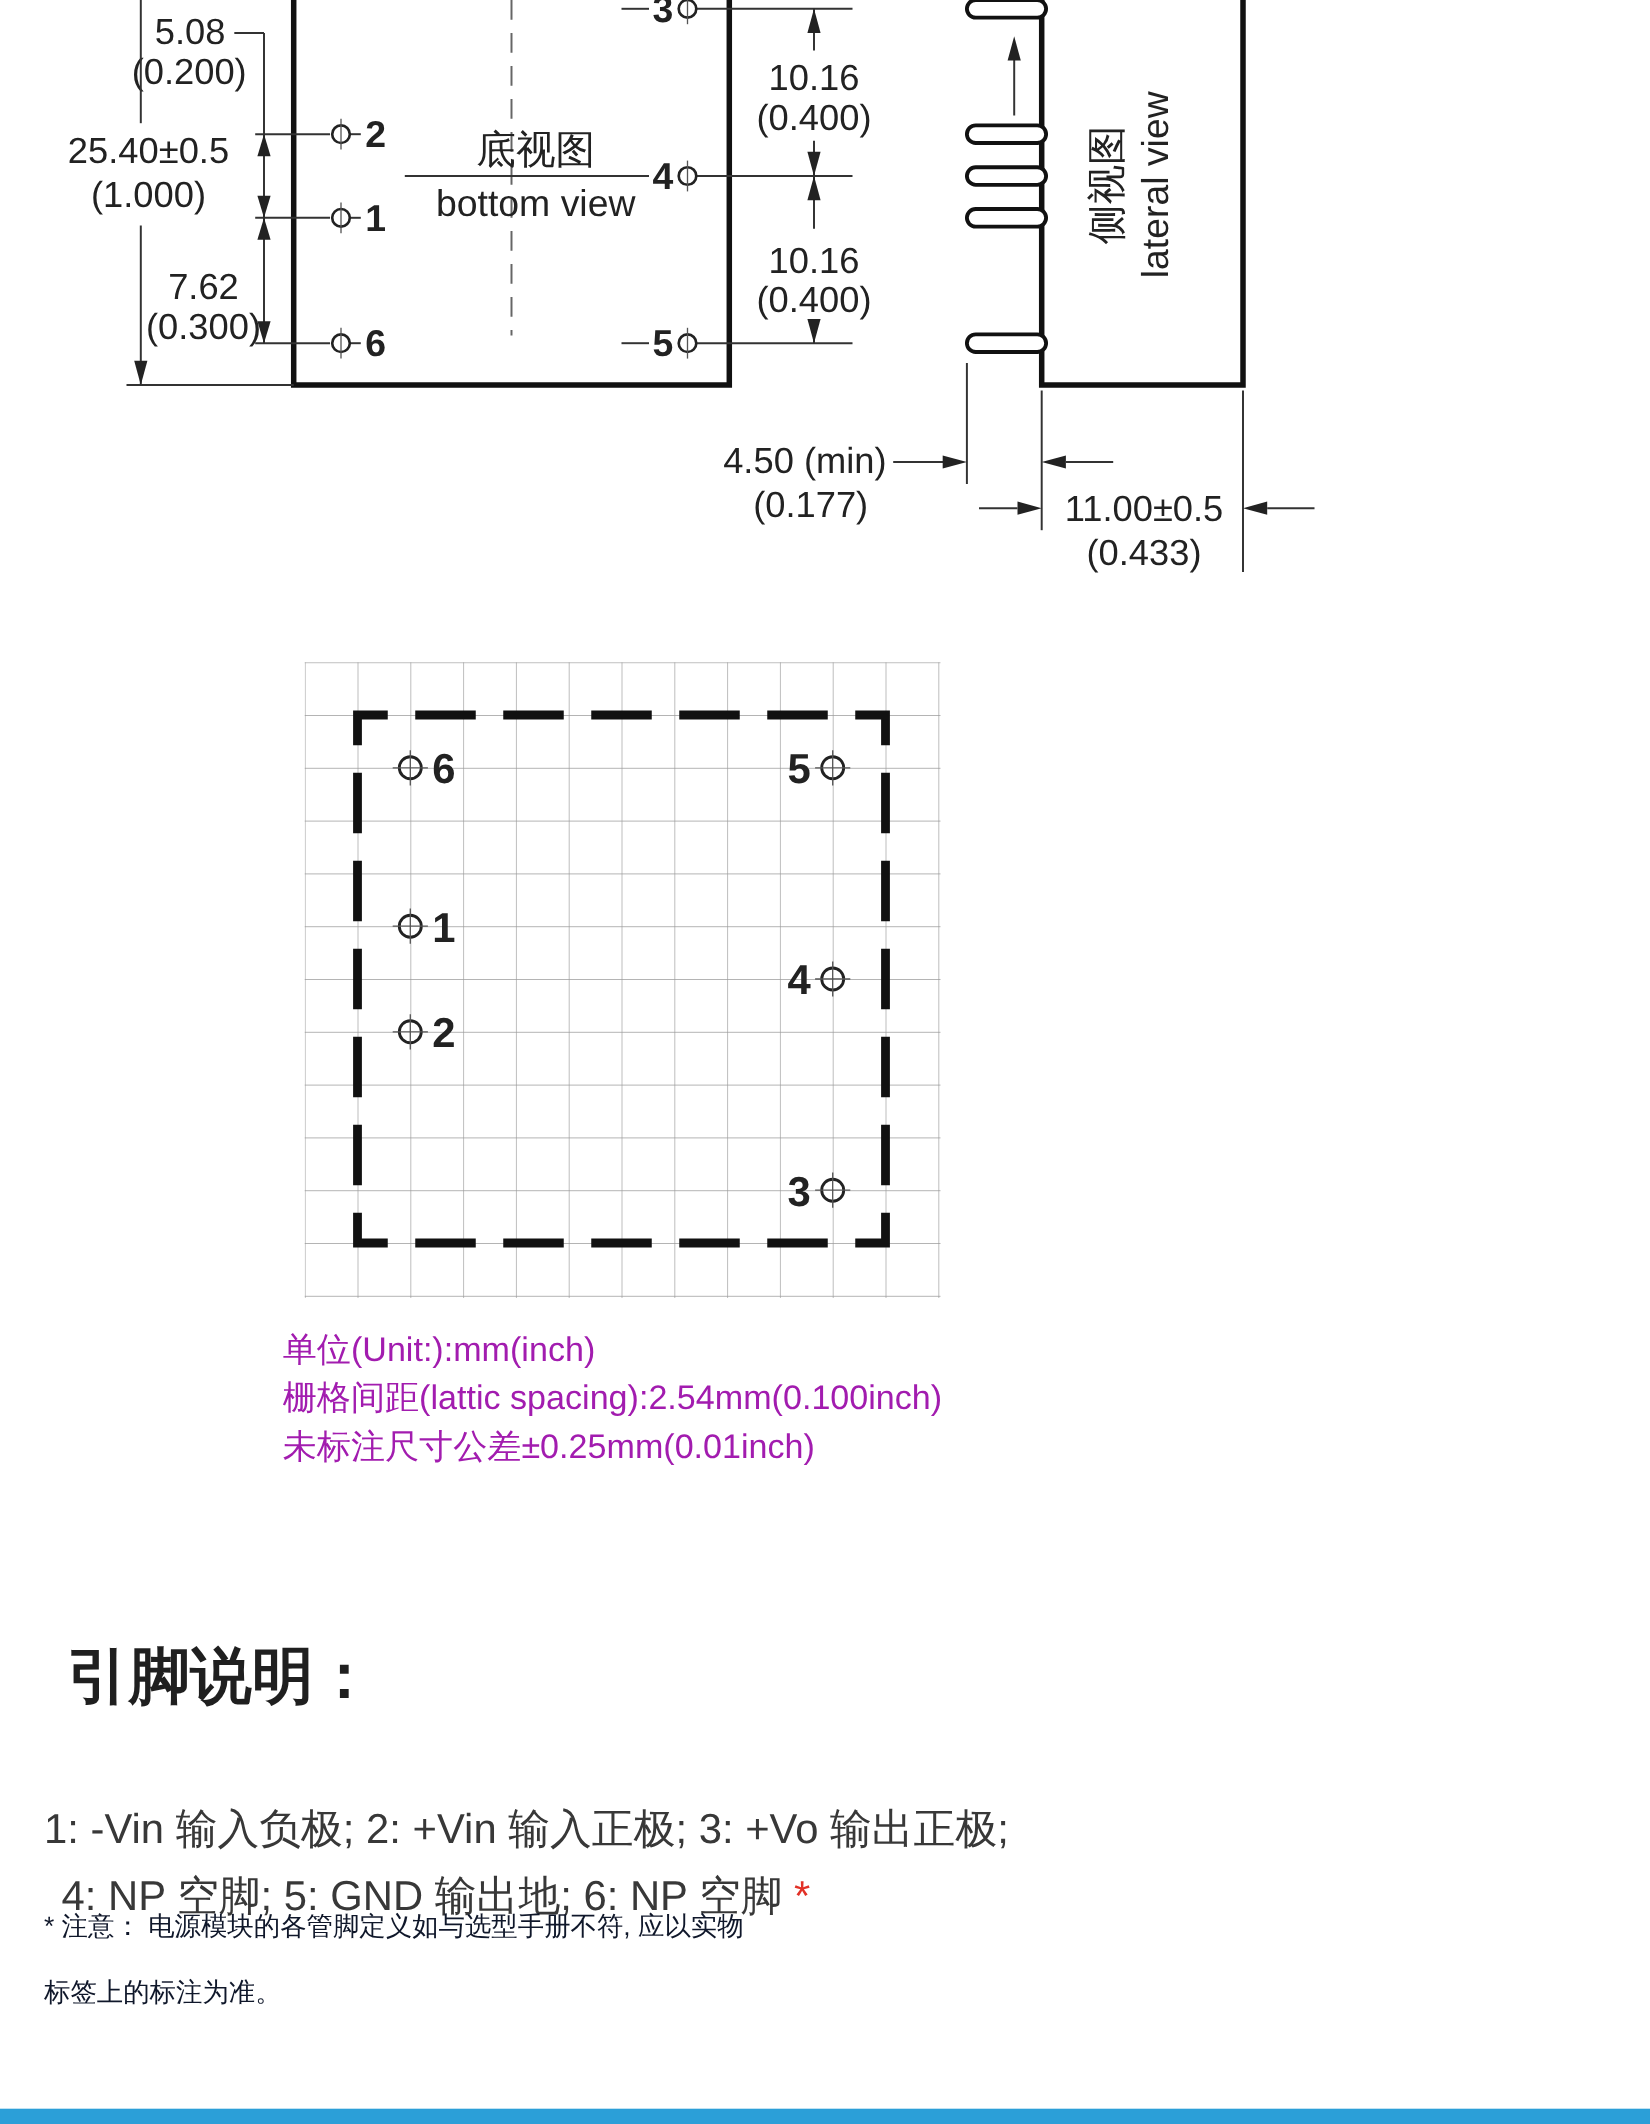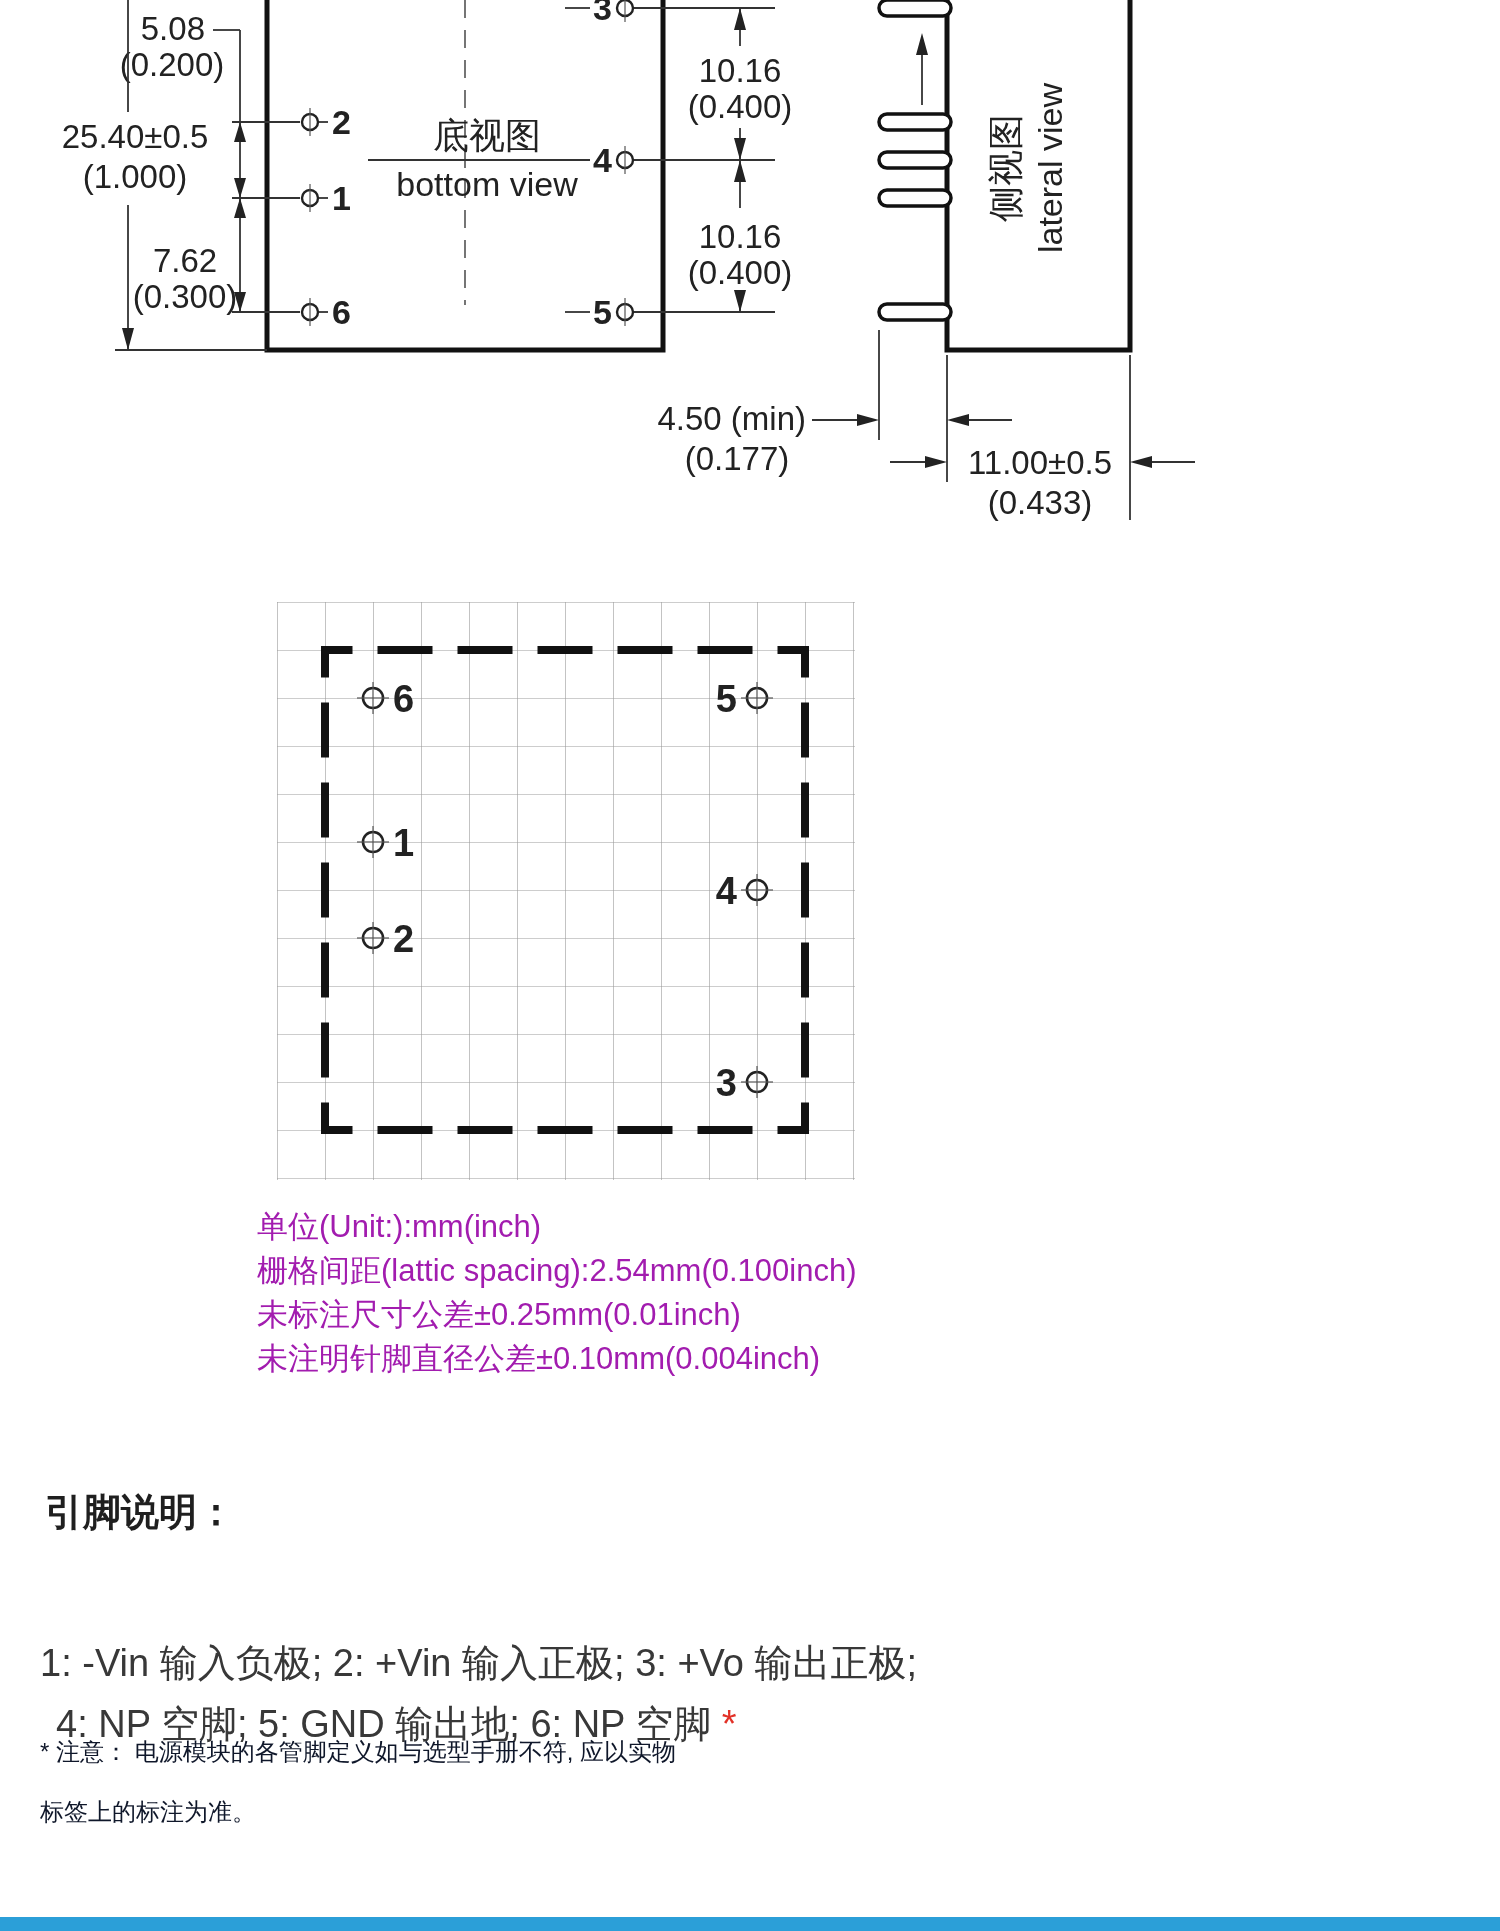"未注明针脚直径公差±0.10mm(0.004inch)" div { html: <div>未注明针脚直径公差±0.10mm(0.004inch)</div> -> none }
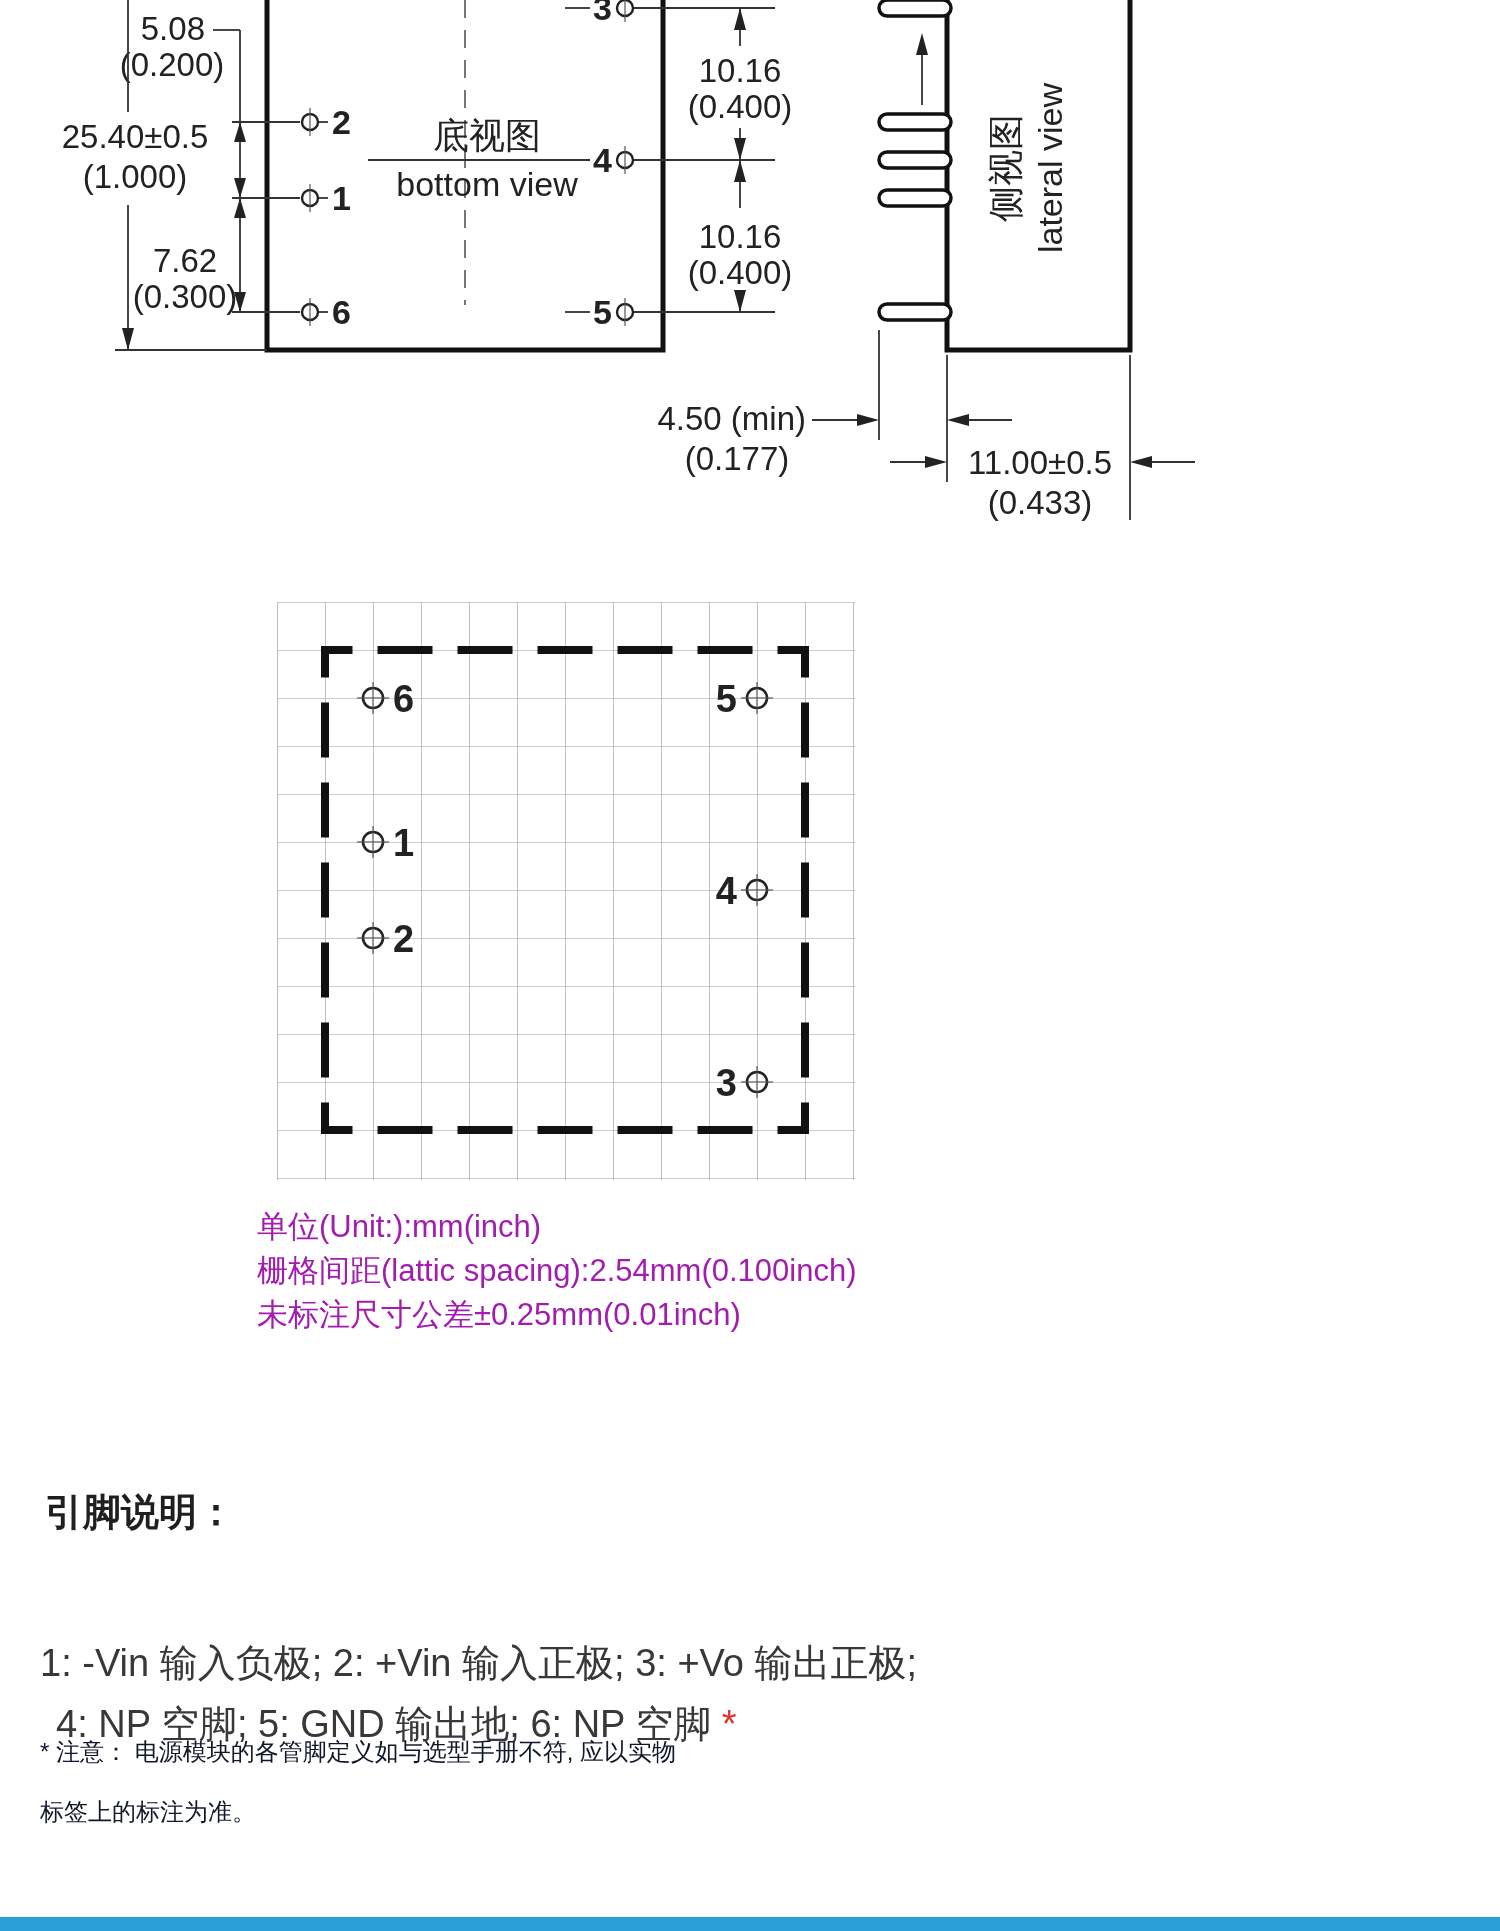"引脚说明：" .heading { font-size: 38px -> 56px; margin-left: none -> 16px }
